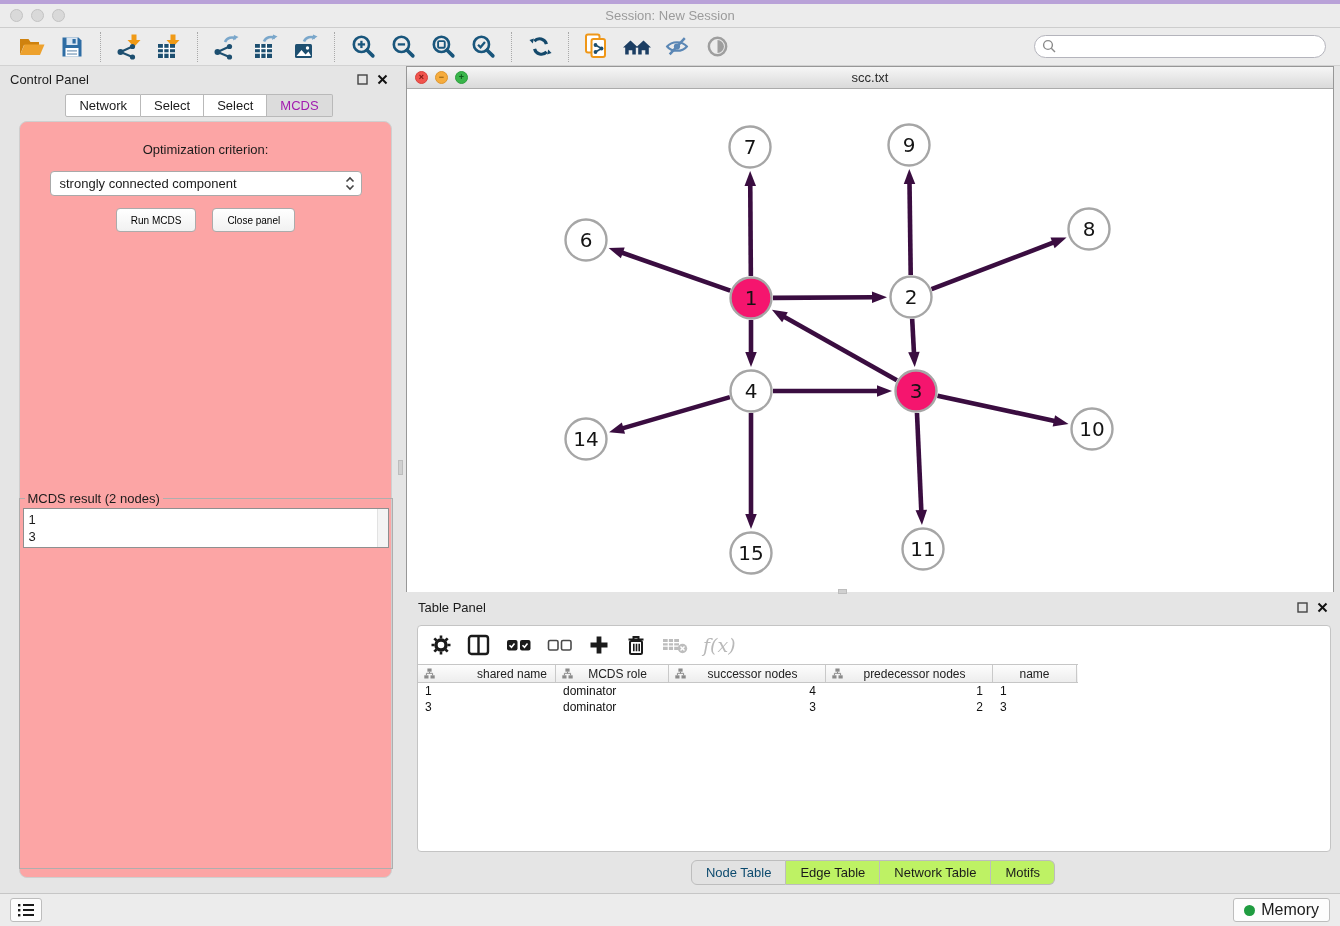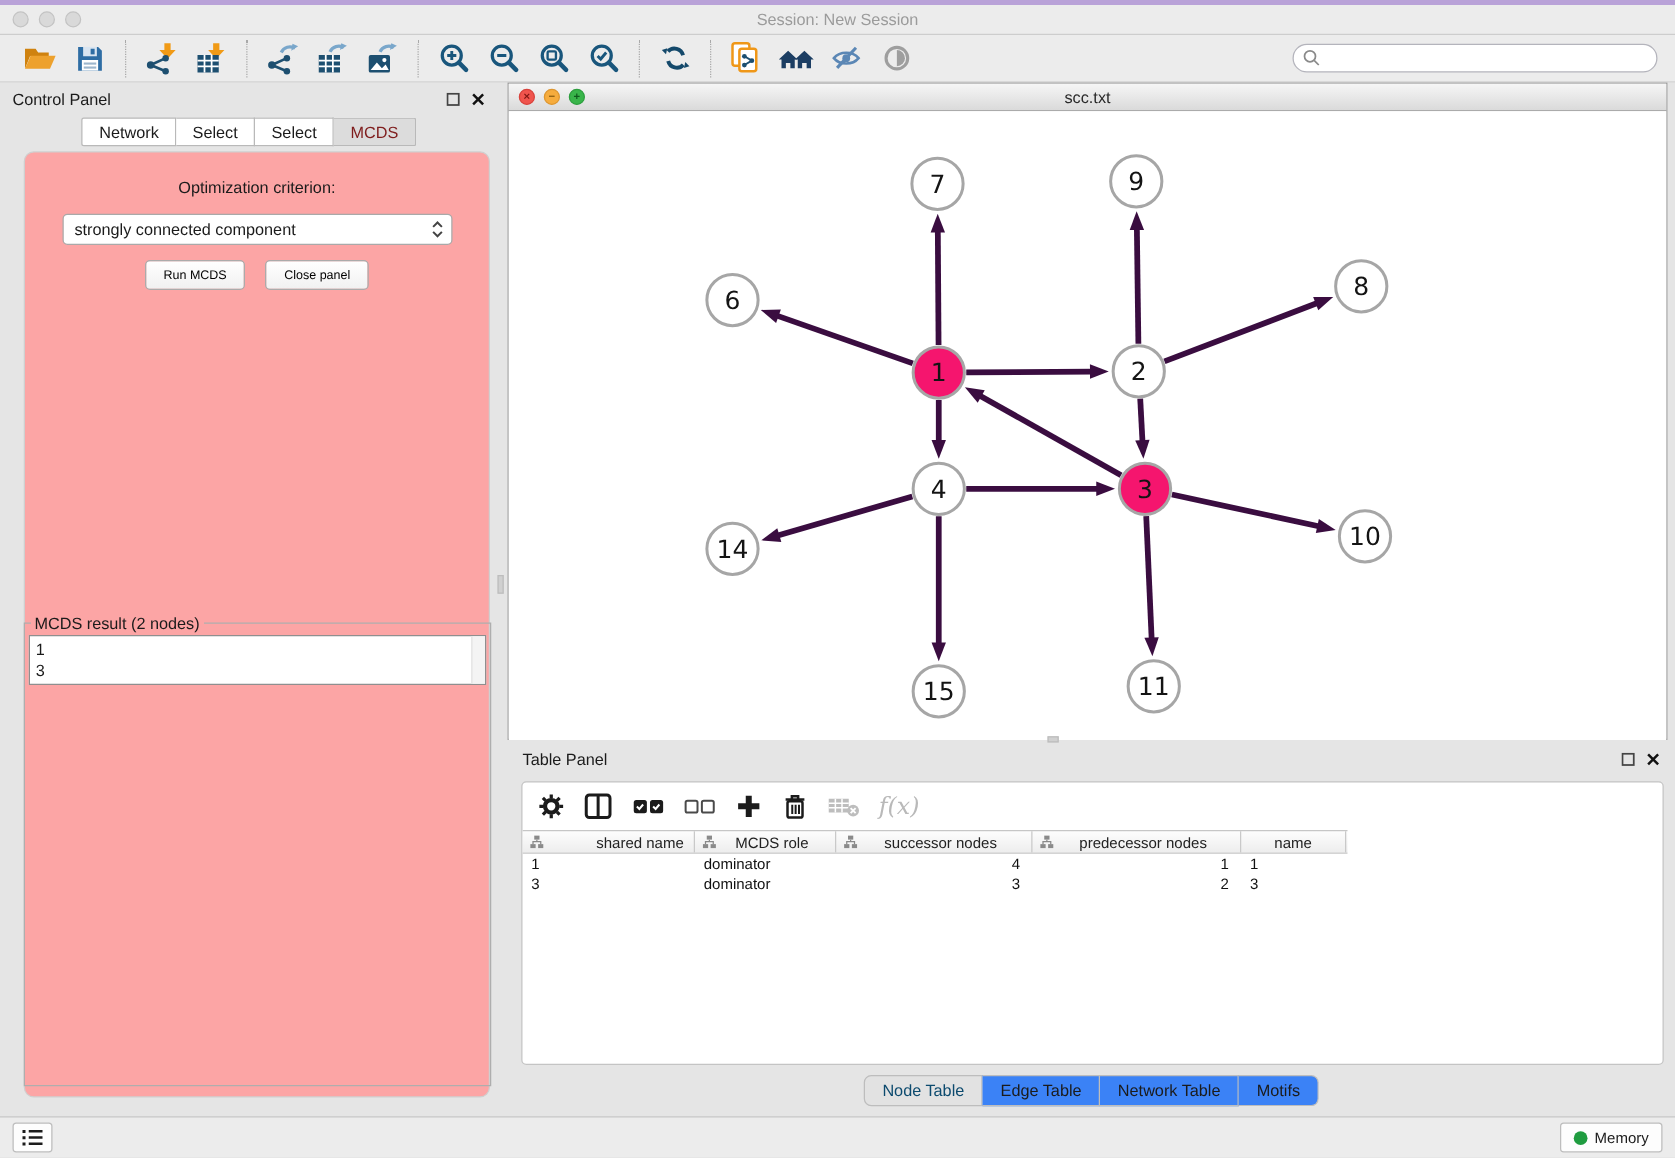"MCDS" .cp-tab.tab-dis { color: #7f1d1d -> #a21caf }
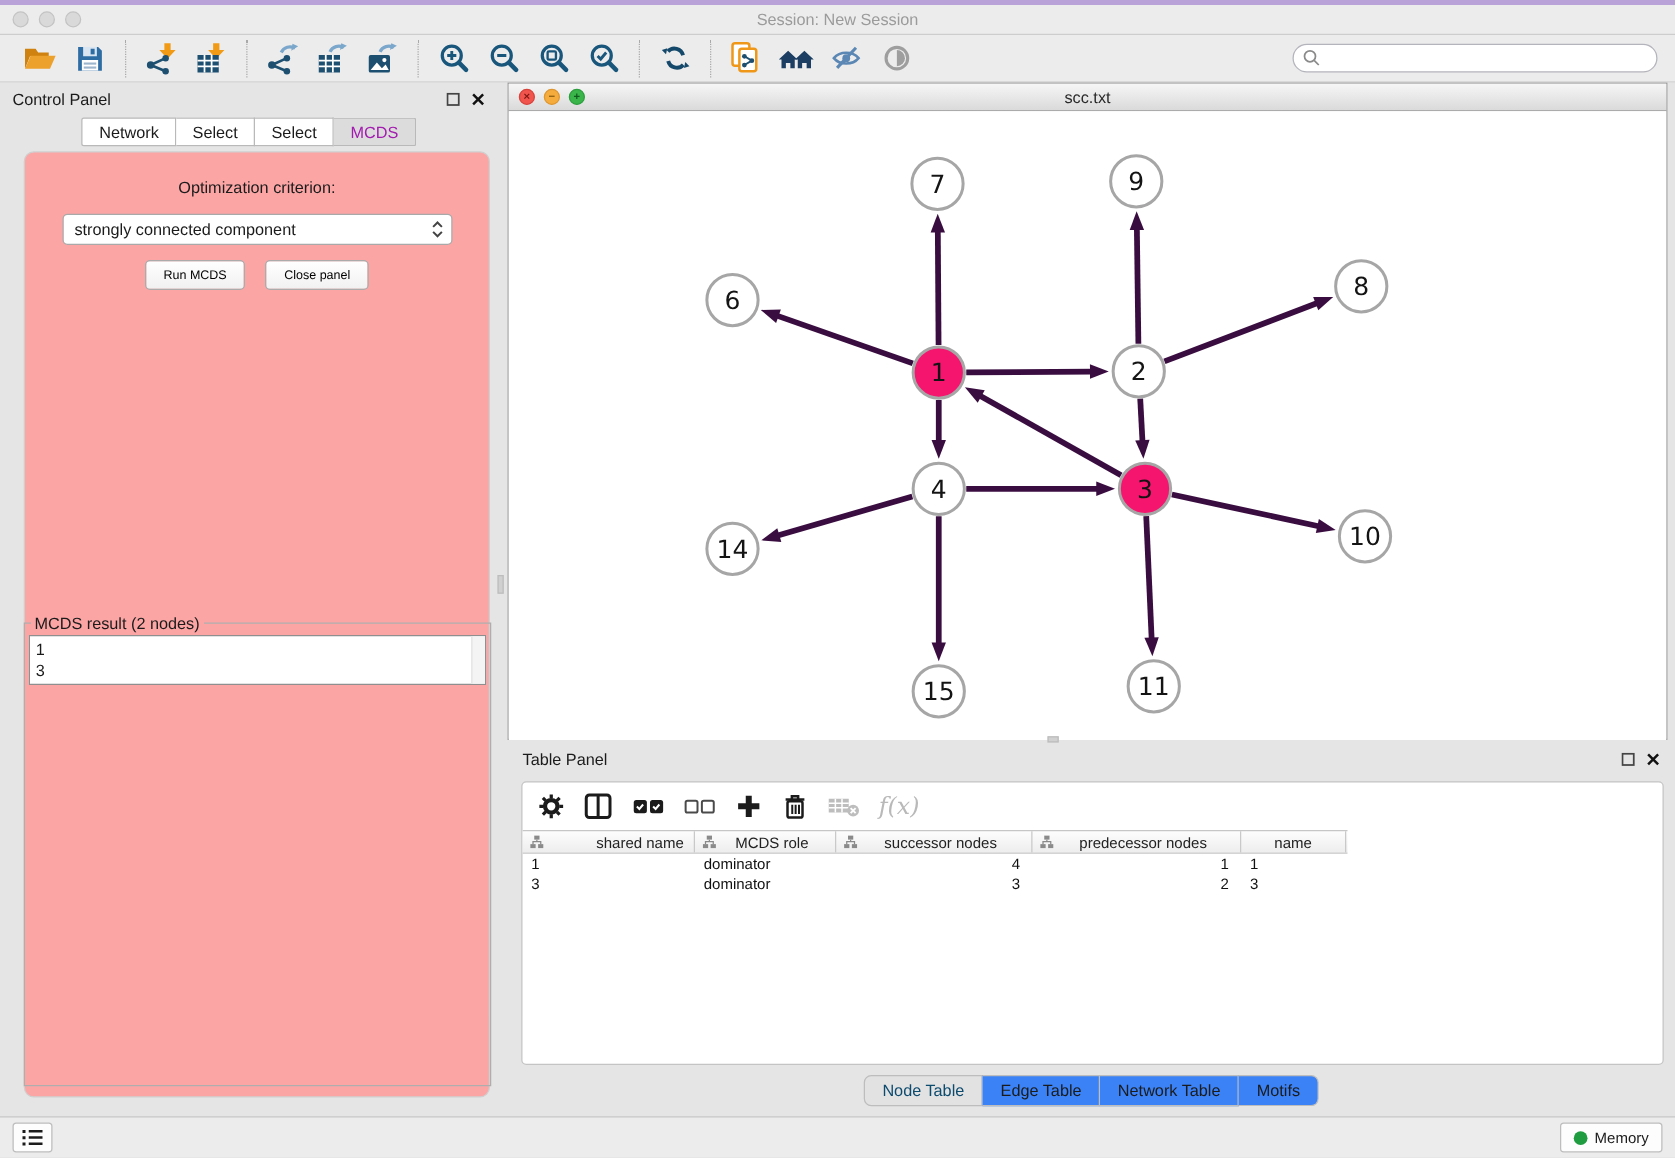"Edge Table" .bt-tab { background: #3b82f6 -> #bef264 }
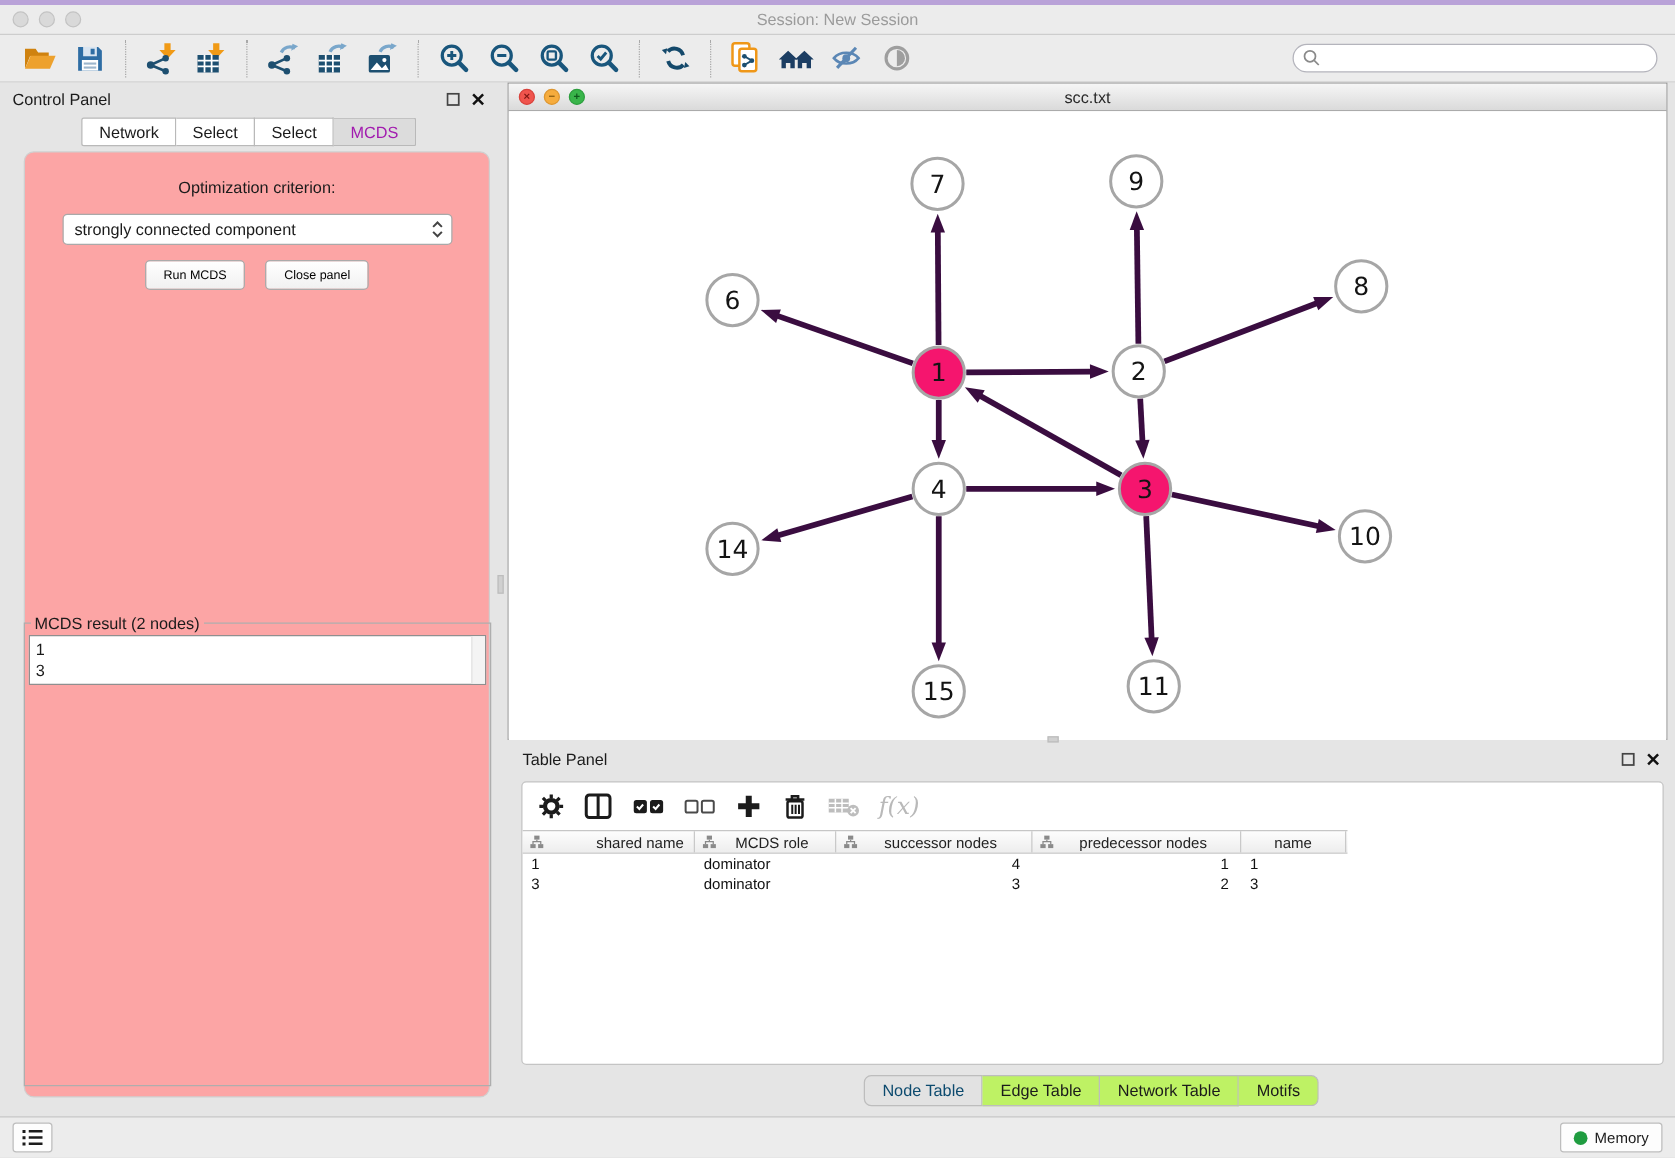"Memory" .sb-right { font-size: 12px -> 16px }
